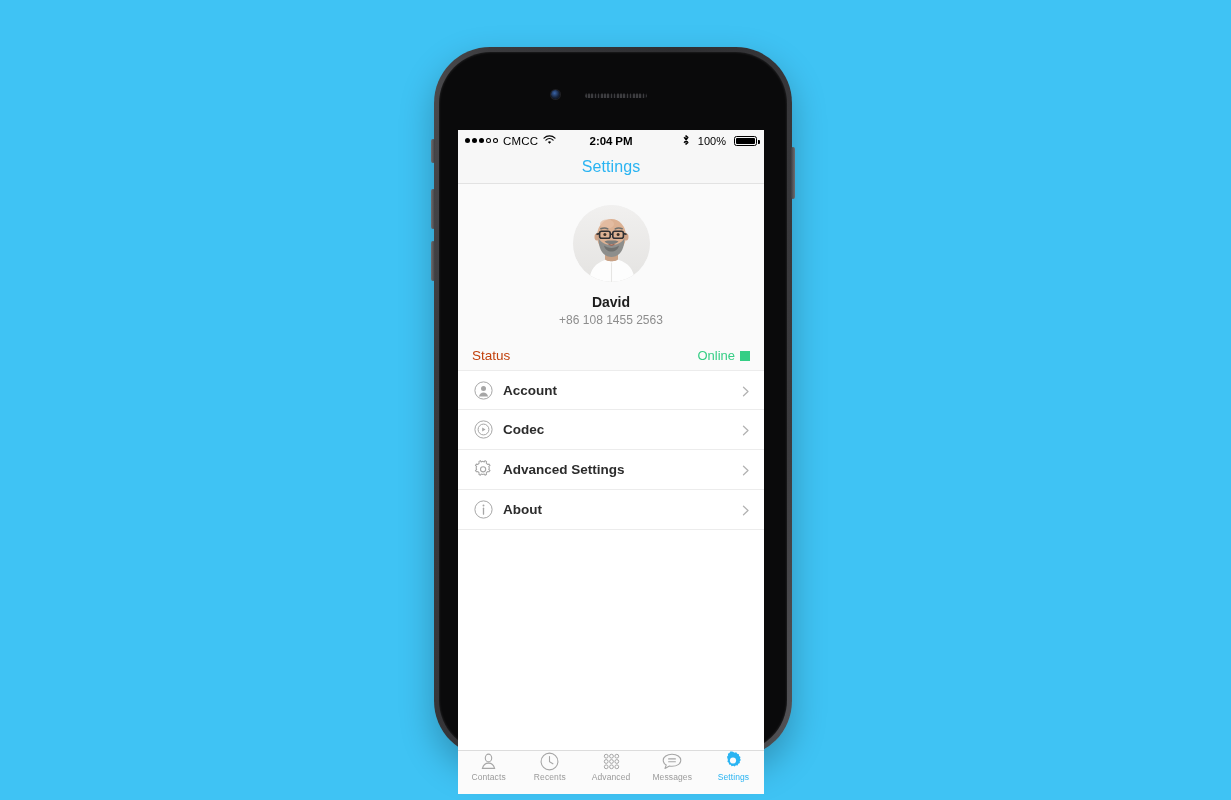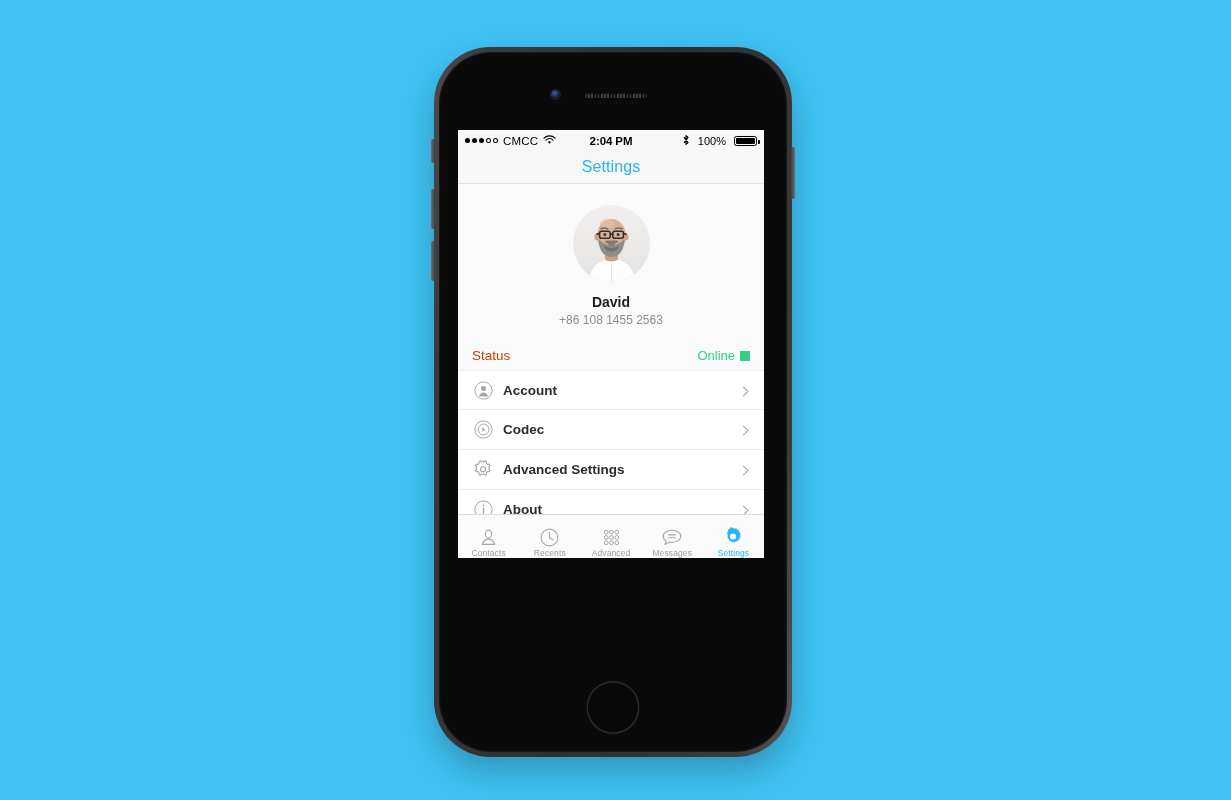"CMCC" .screen { height: 428px -> 664px }
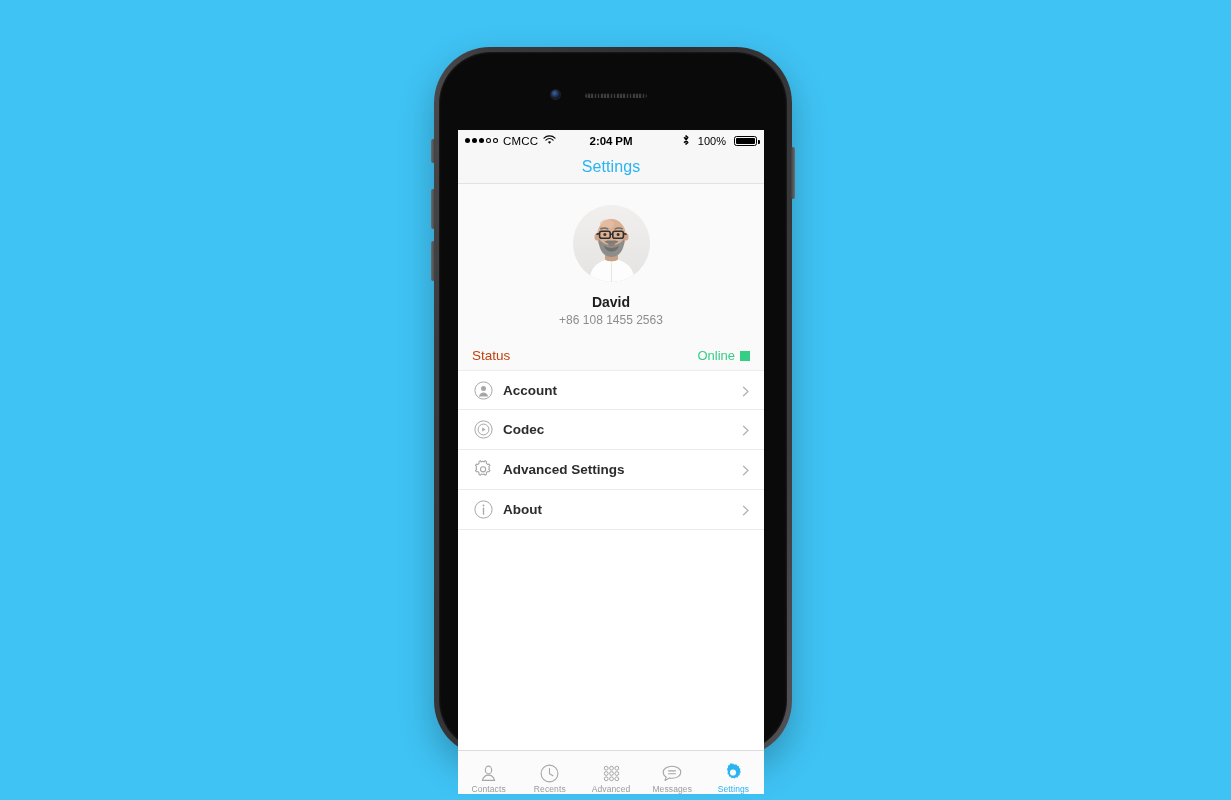"Contacts" .tab { justify-content: flex-end -> flex-start }
